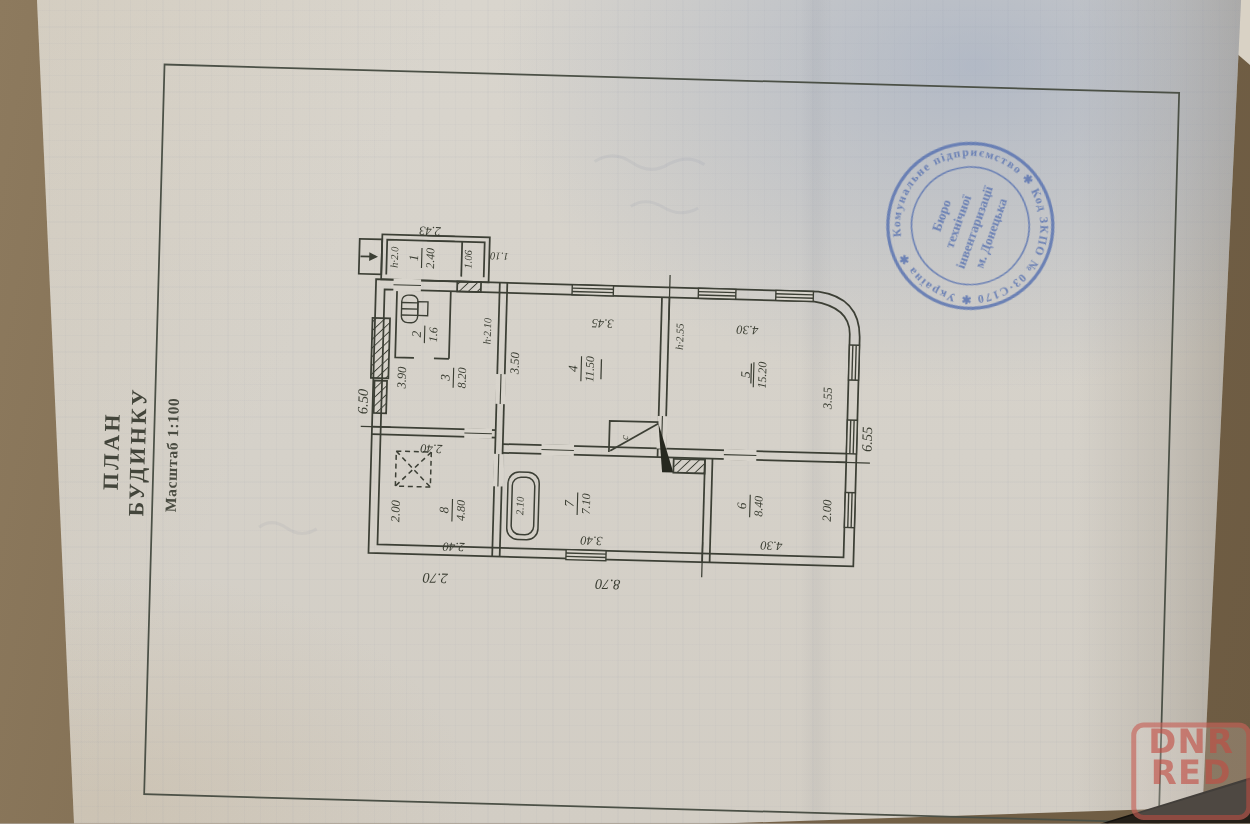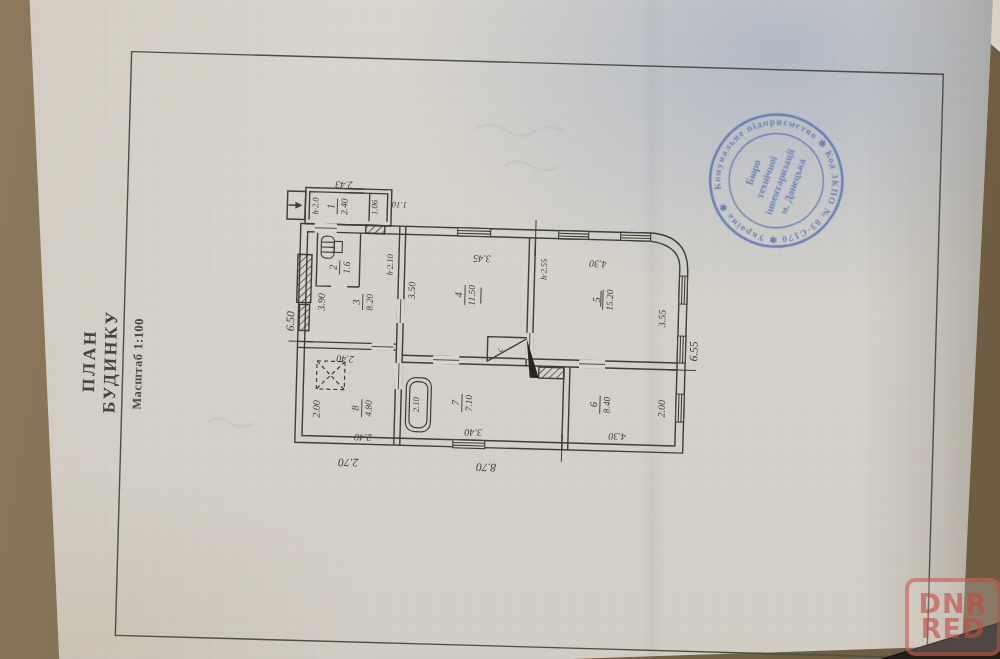"DNR" .wm { justify-content: center -> none }
